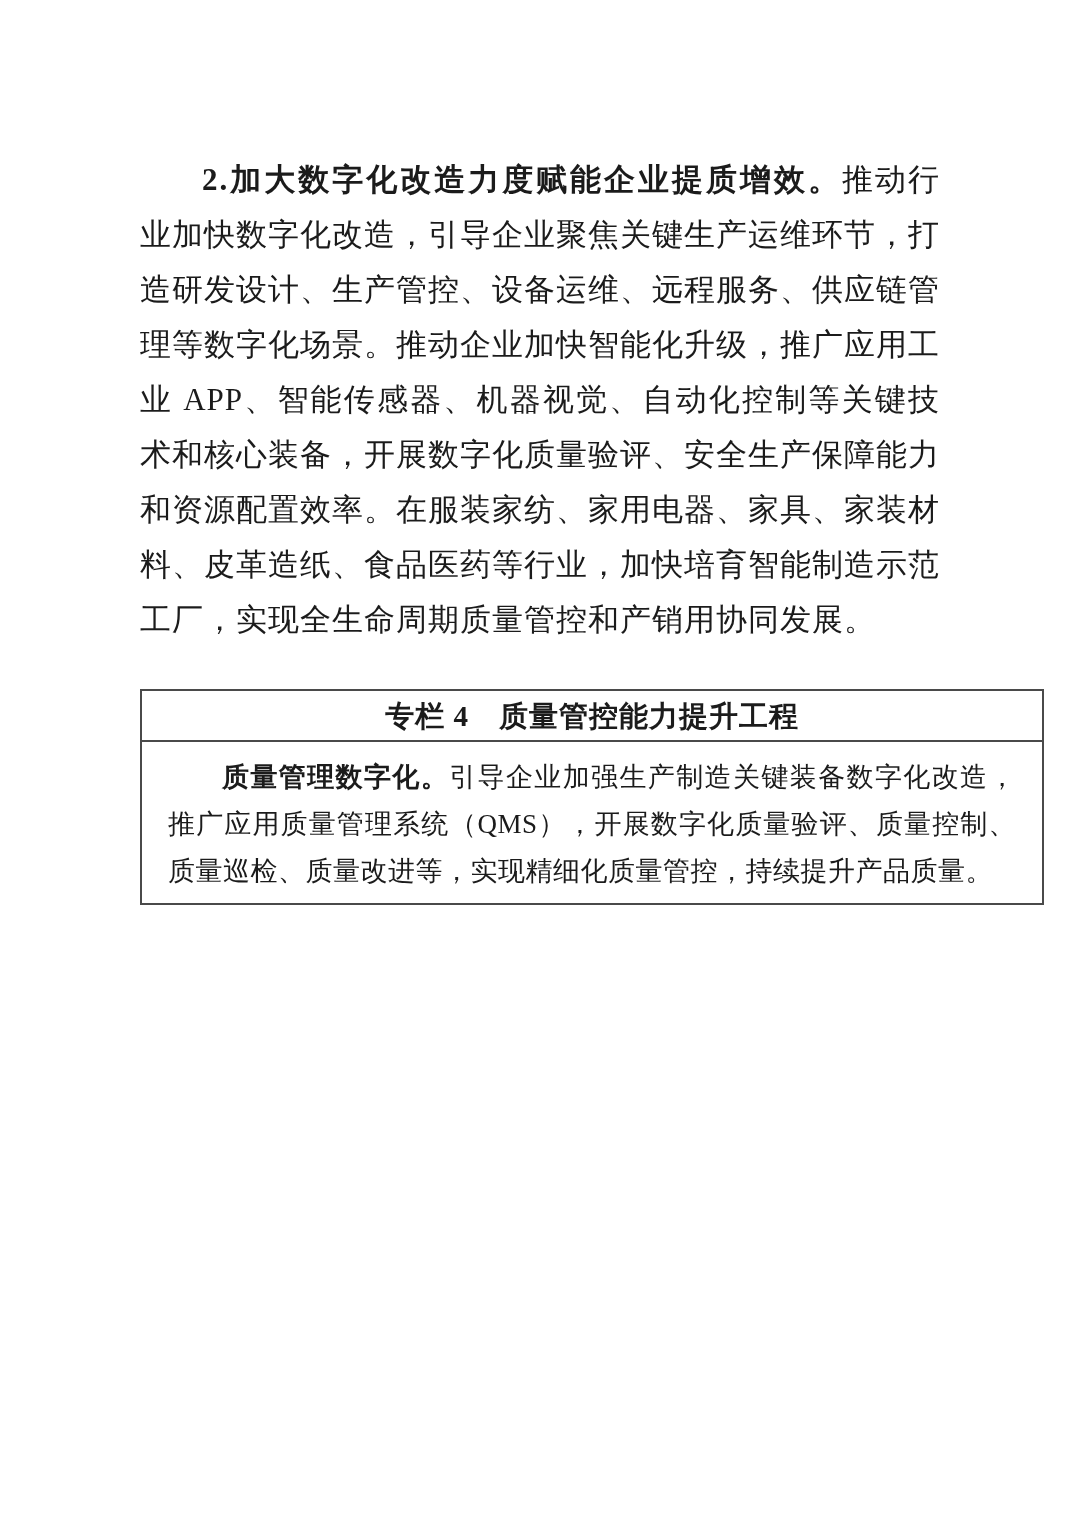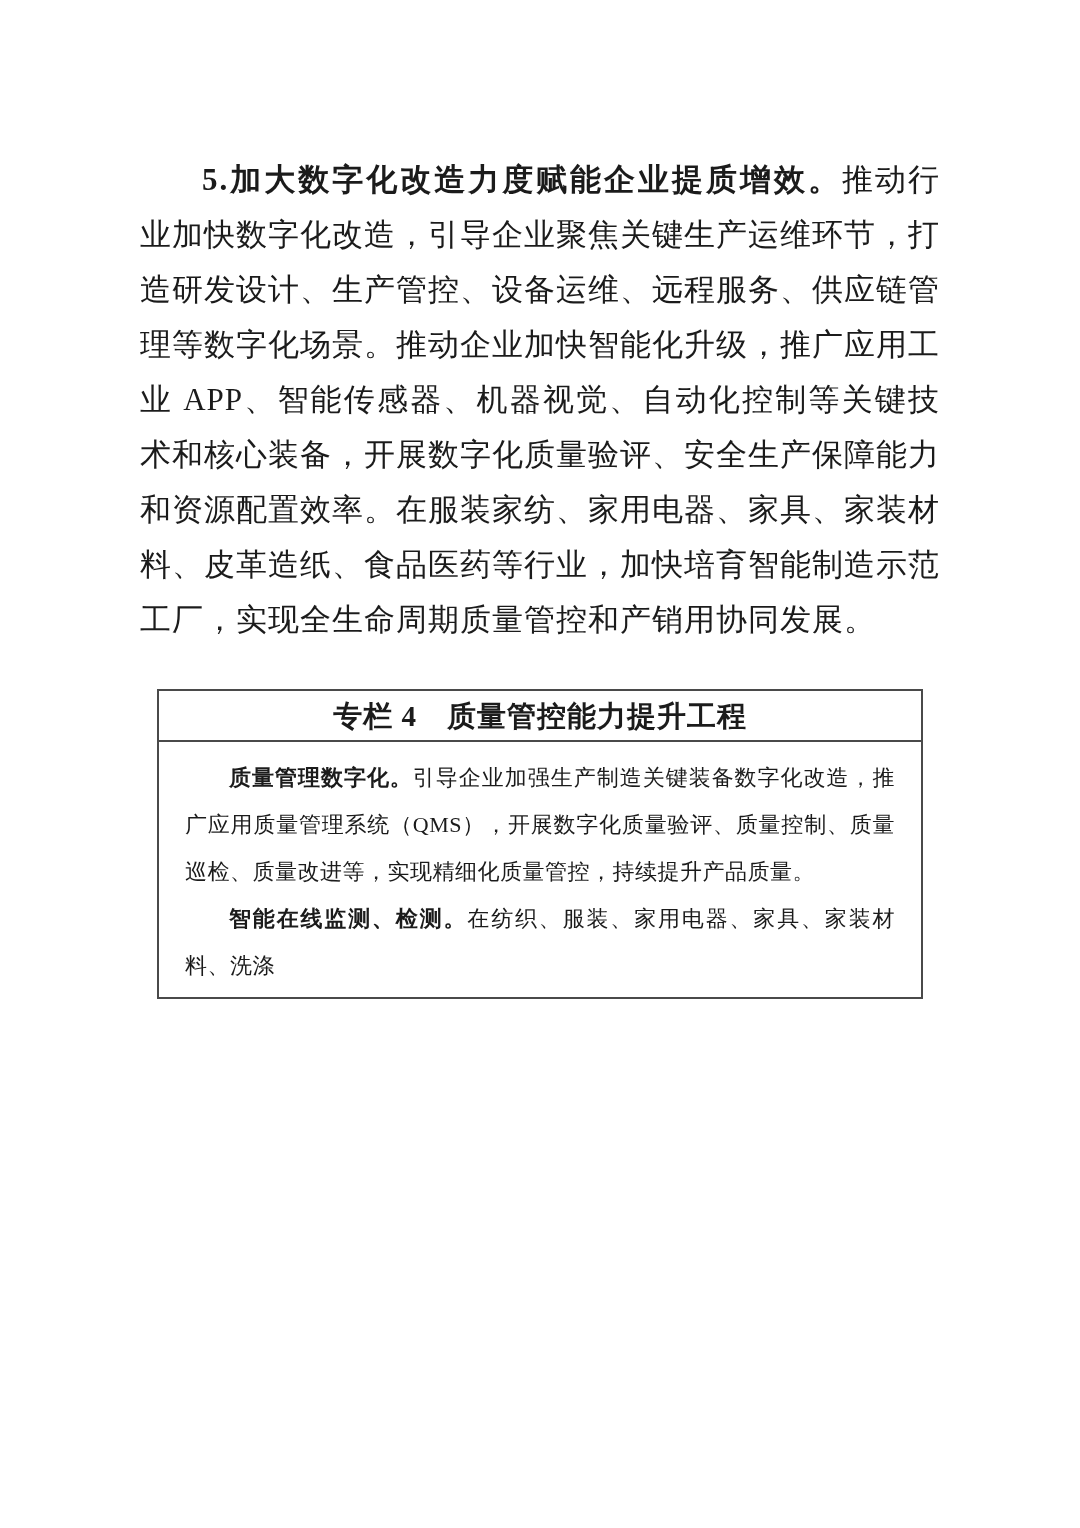"5.加大数字化改造力度赋能企业提质增效。" span.lead { text: 5 -> 2 }
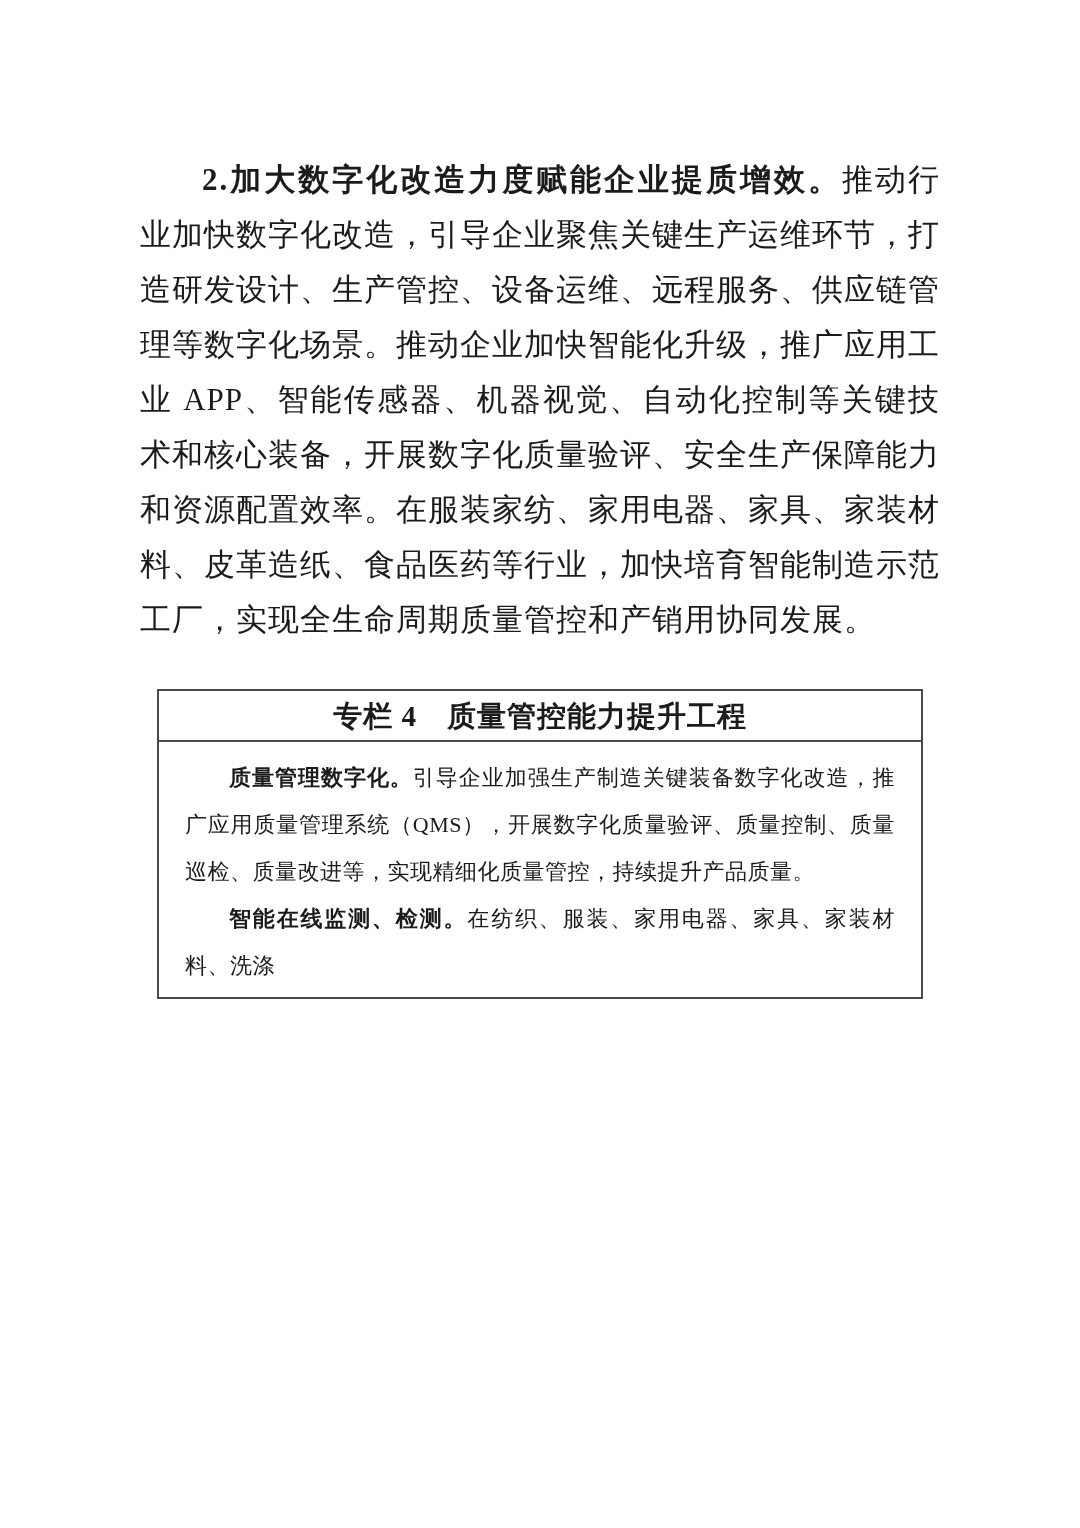"专栏 4 质量管控能力提升工程" .callout { width: 766px -> 904px }
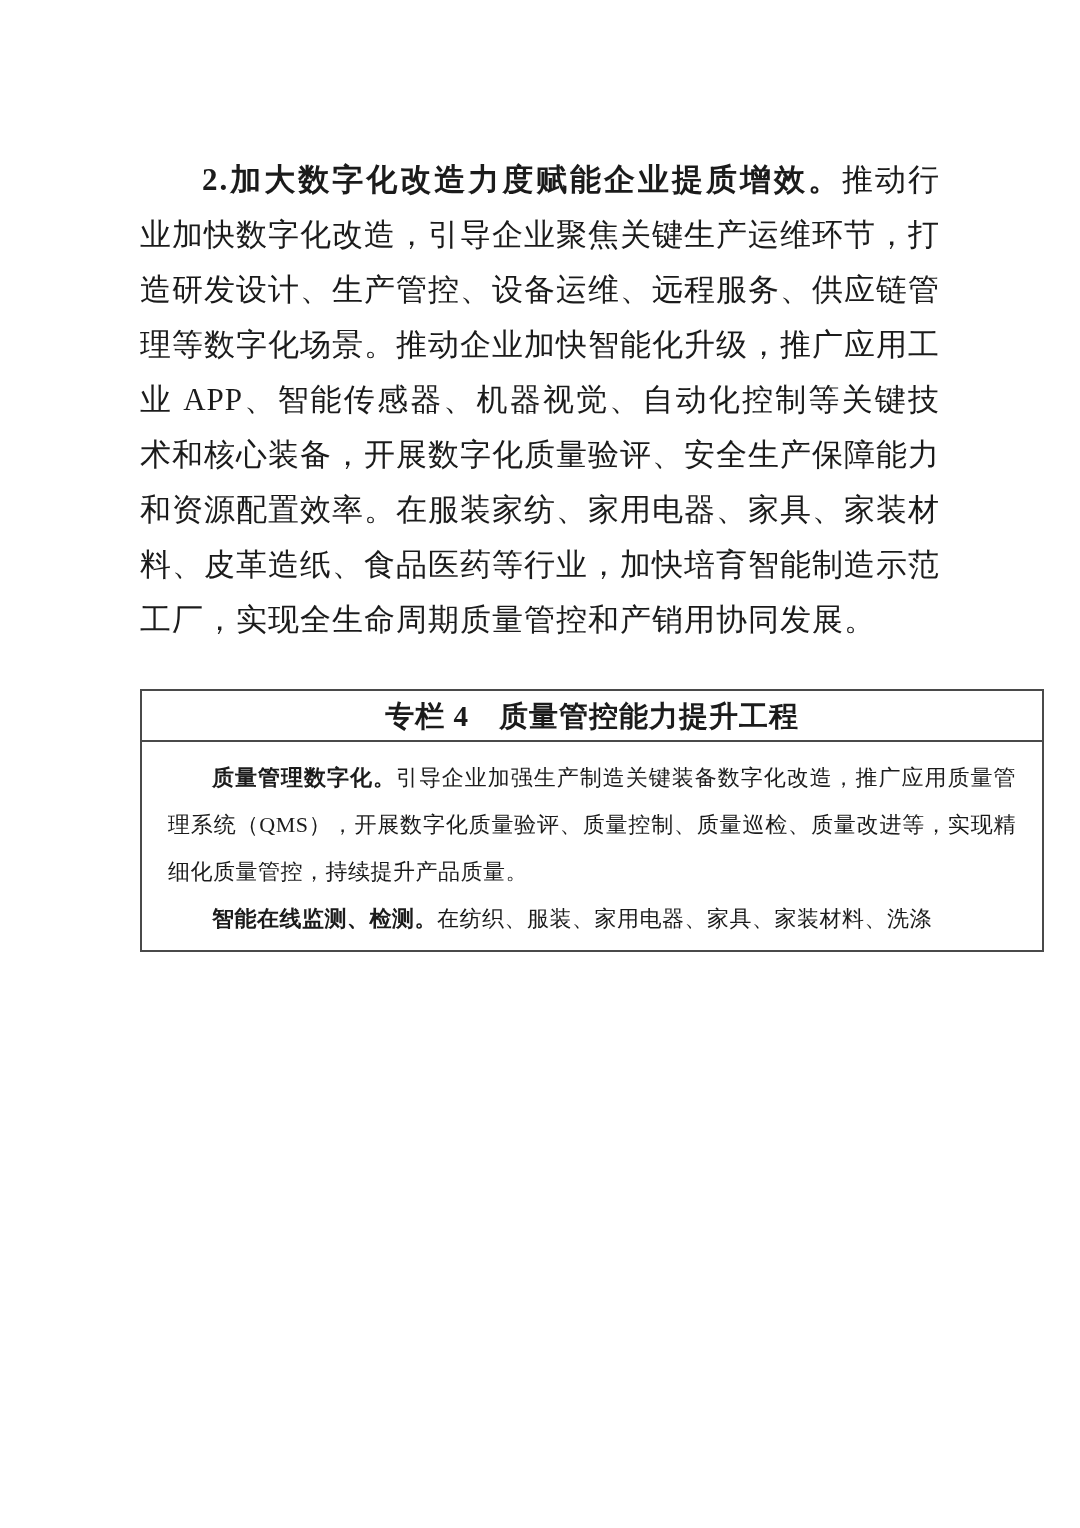"质量管理数字化。引导企业加强生产制造关键装备数字化改造，推广应用质量管理系统（Q" .cpara { font-size: 22px -> 27px }
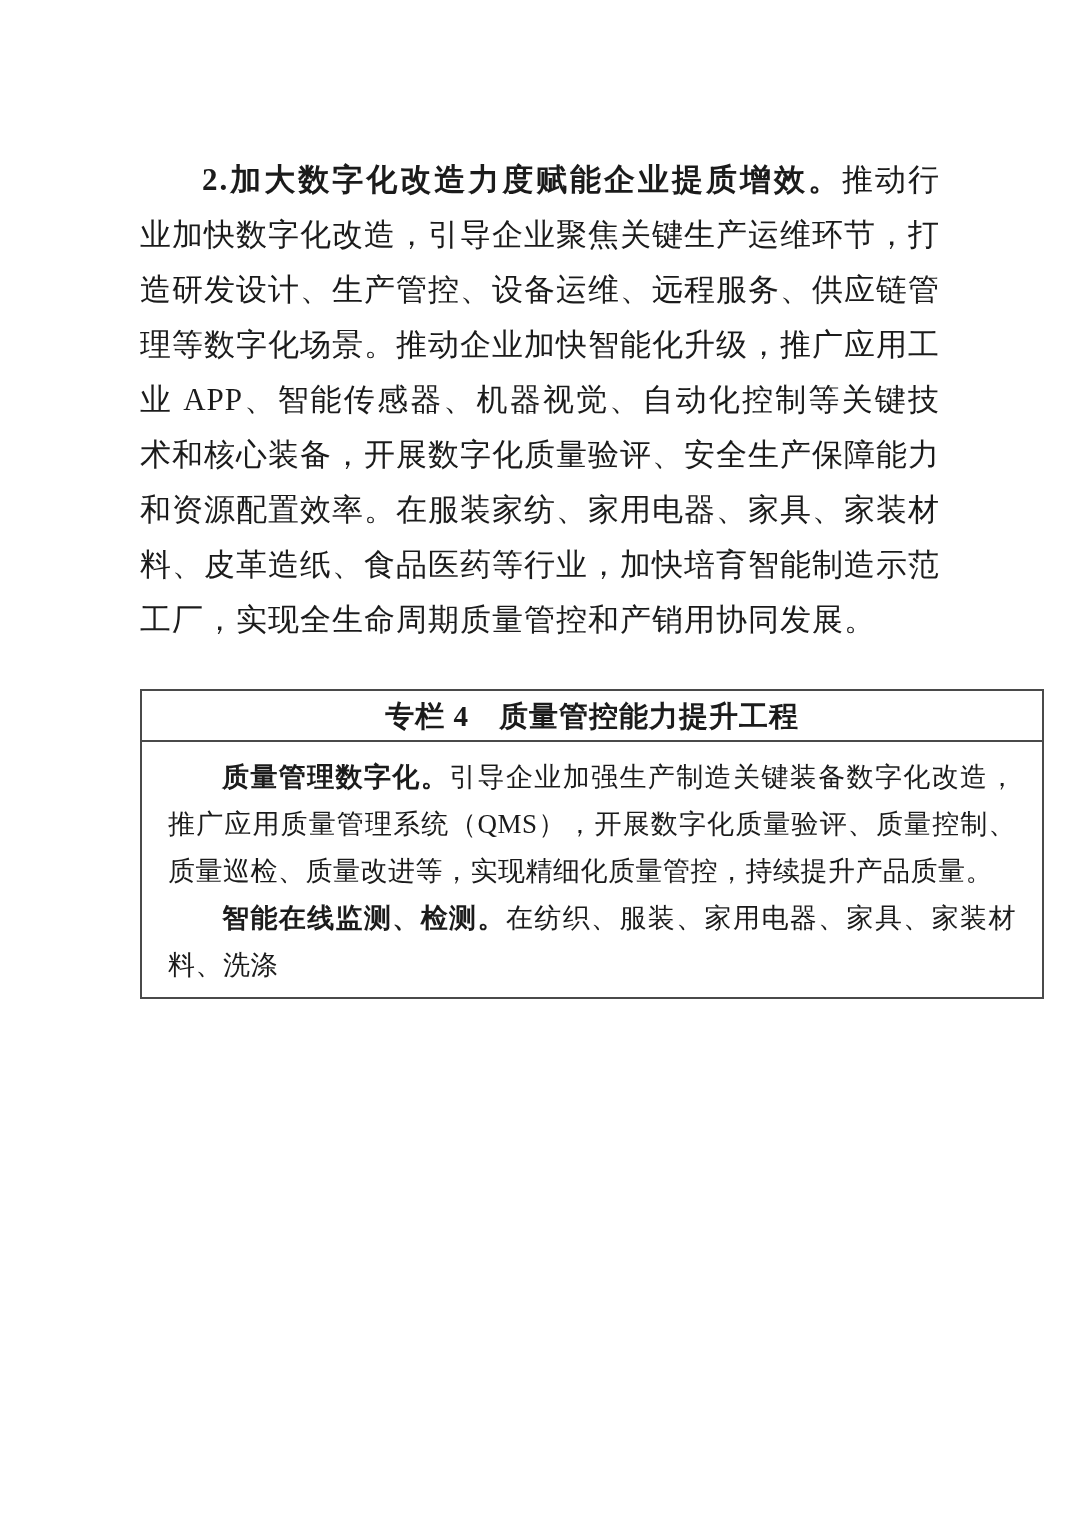"智能在线监测、检测。在纺织、服装、家用电器、家具、家装材料、洗涤" p.cpara { html: <p><span>智能在线监测、检测。</span><span>在纺织、服装、家用电器、家具、家装材料、洗涤</span></p> -> none }
